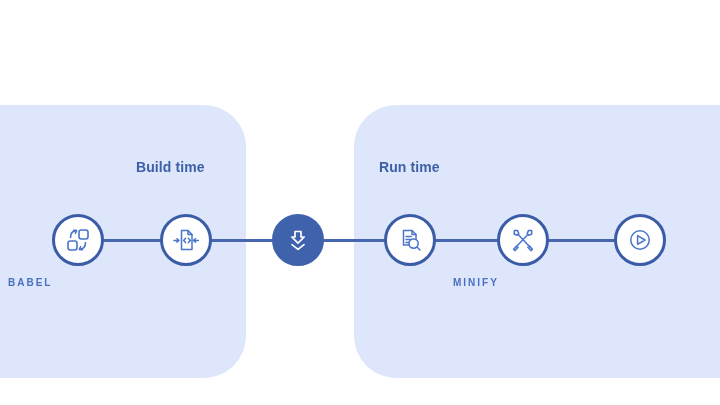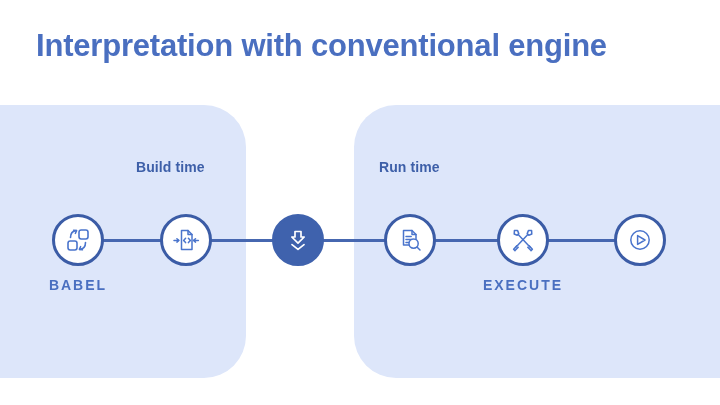"Interpretation with conventional engine" div.title { html: <div>Interpretation with conventional engine</div> -> none }
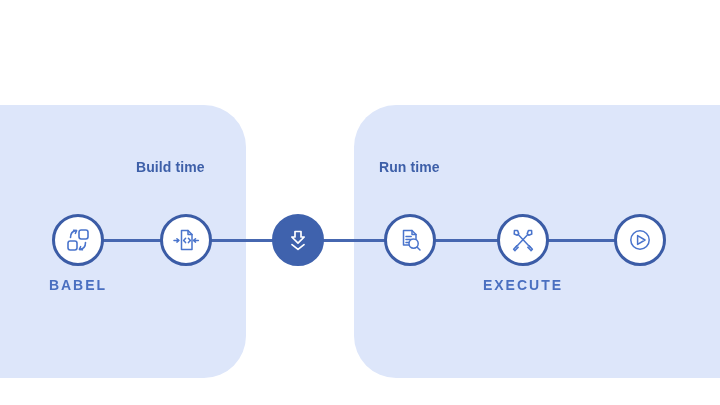"BABEL" .node-label { font-size: 14px -> 10px; text-align: center -> none }
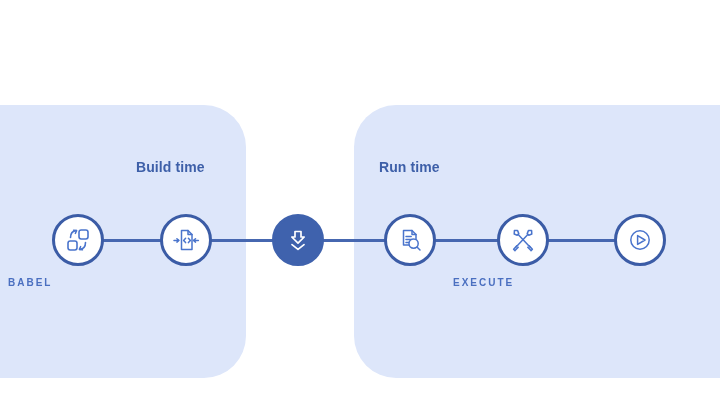"EXECUTE" div.node-label { text: EXECUTE -> MINIFY }
